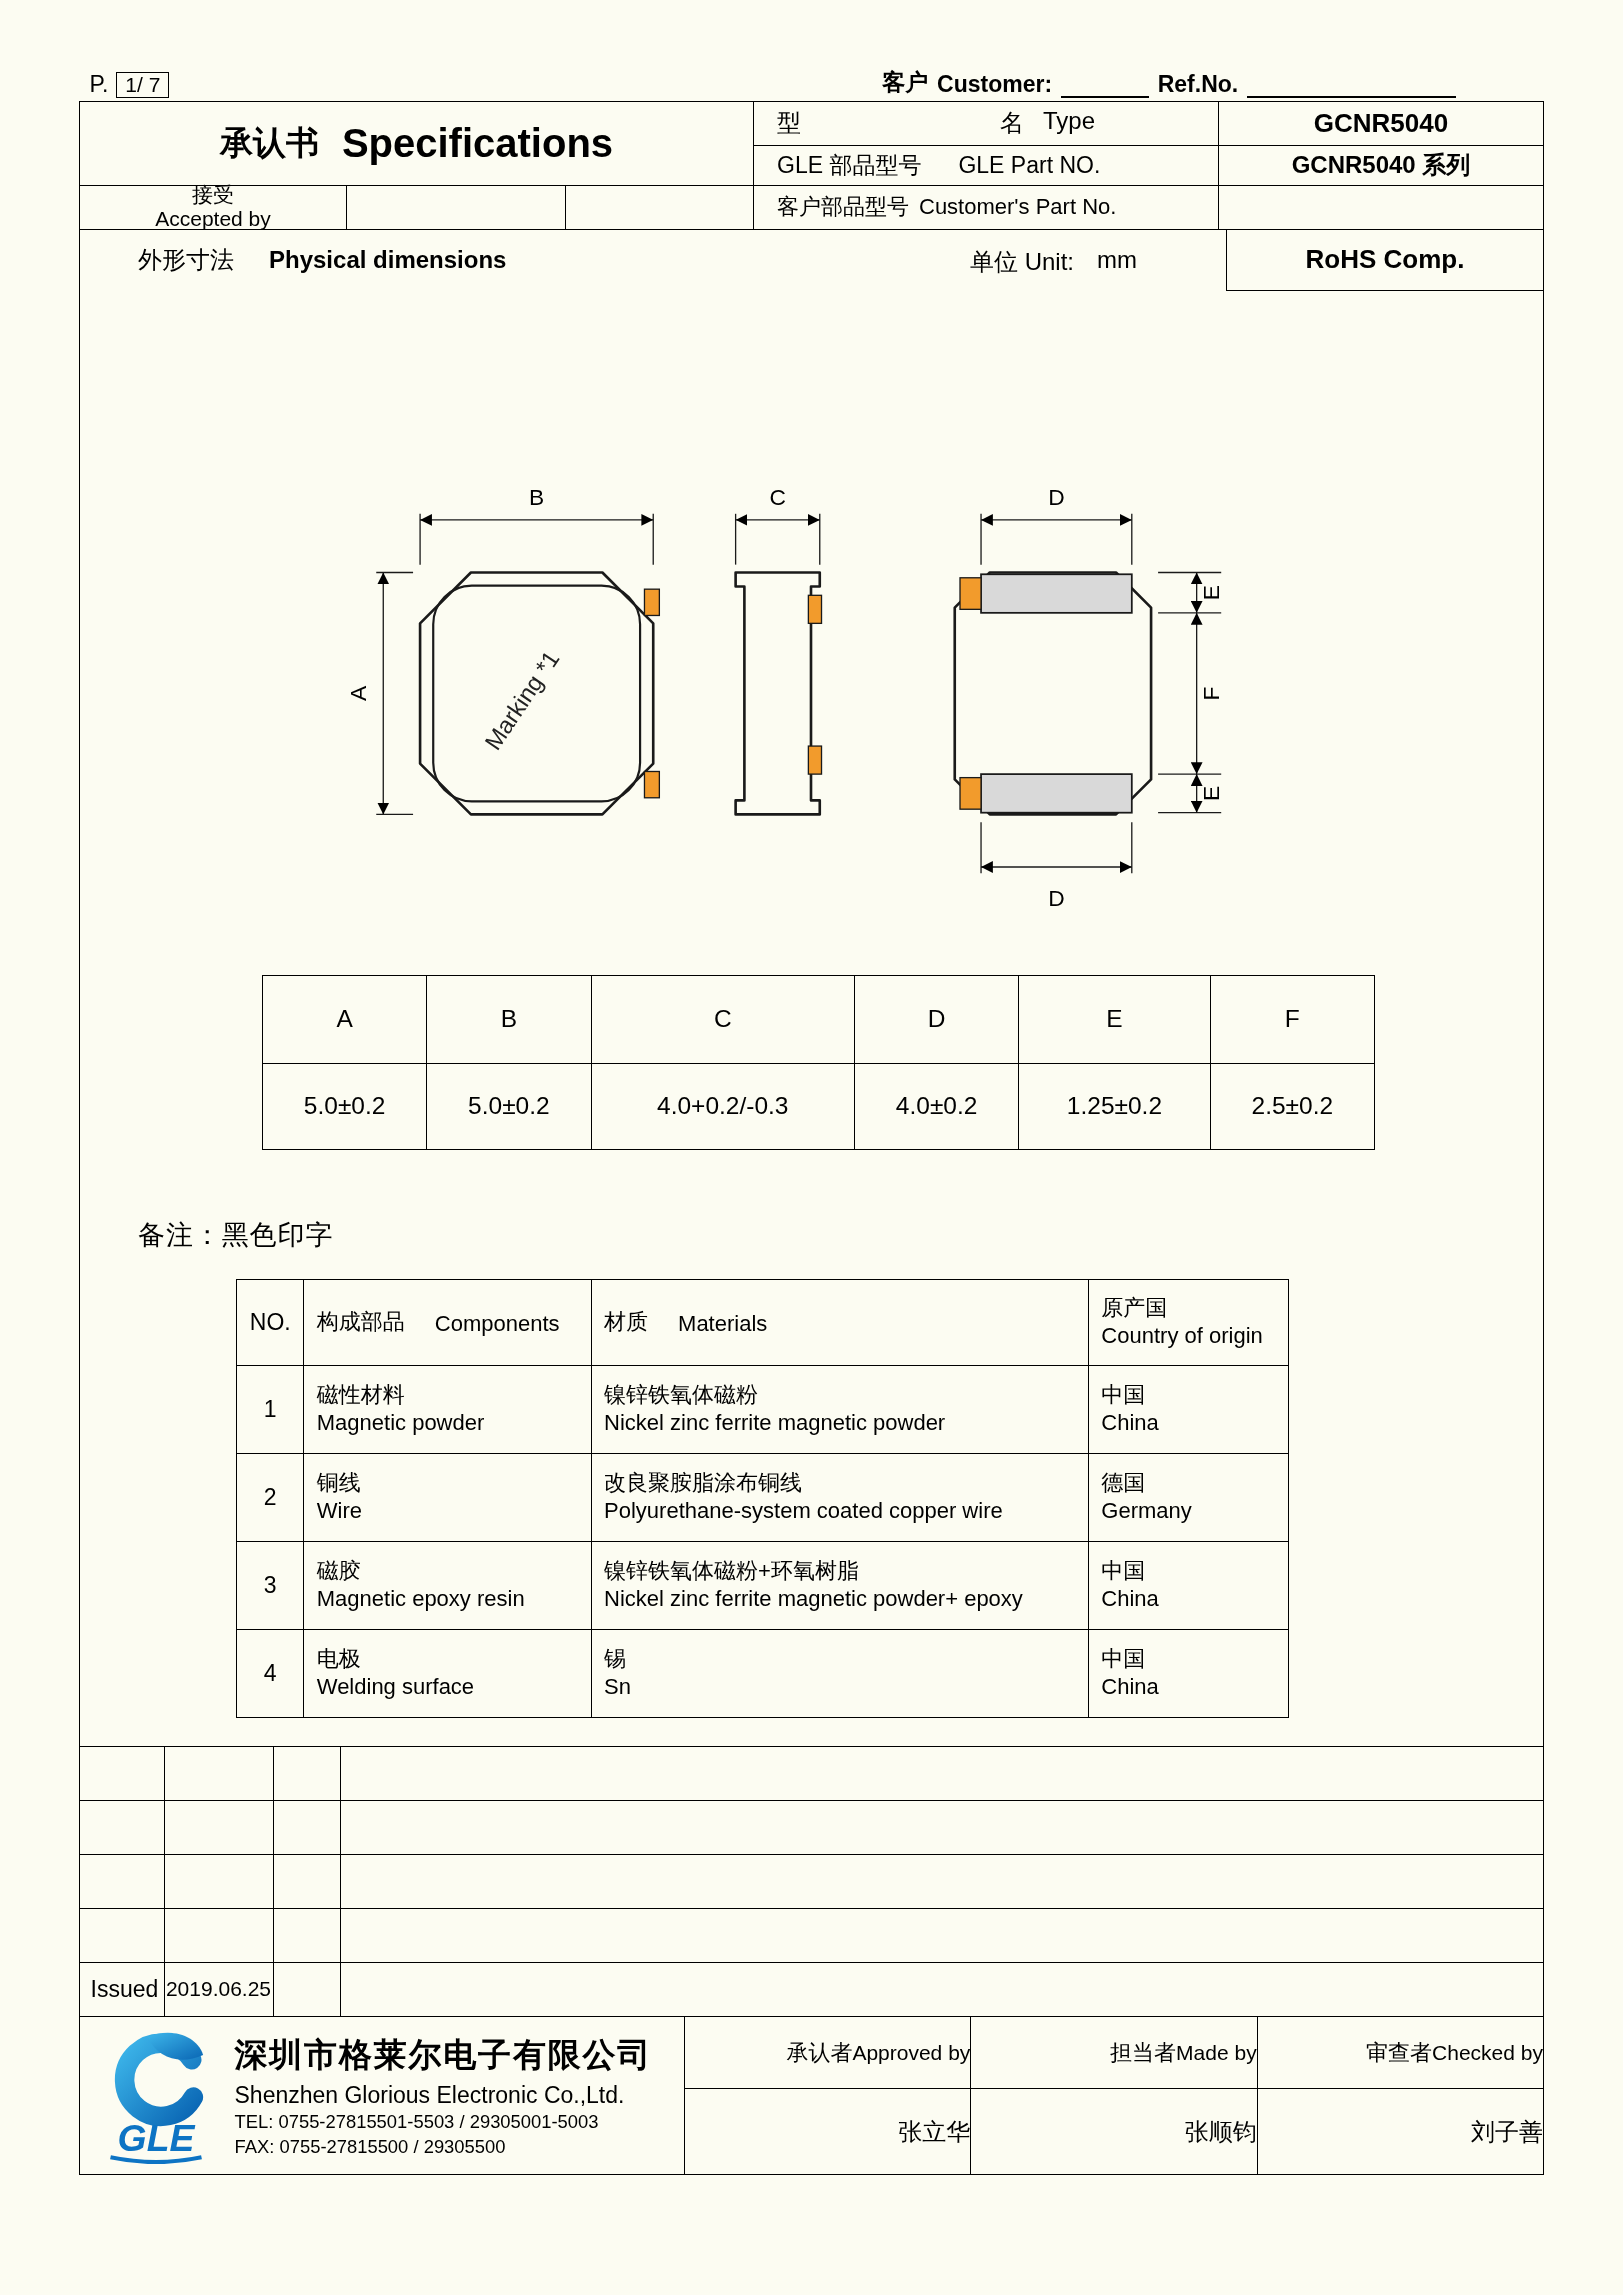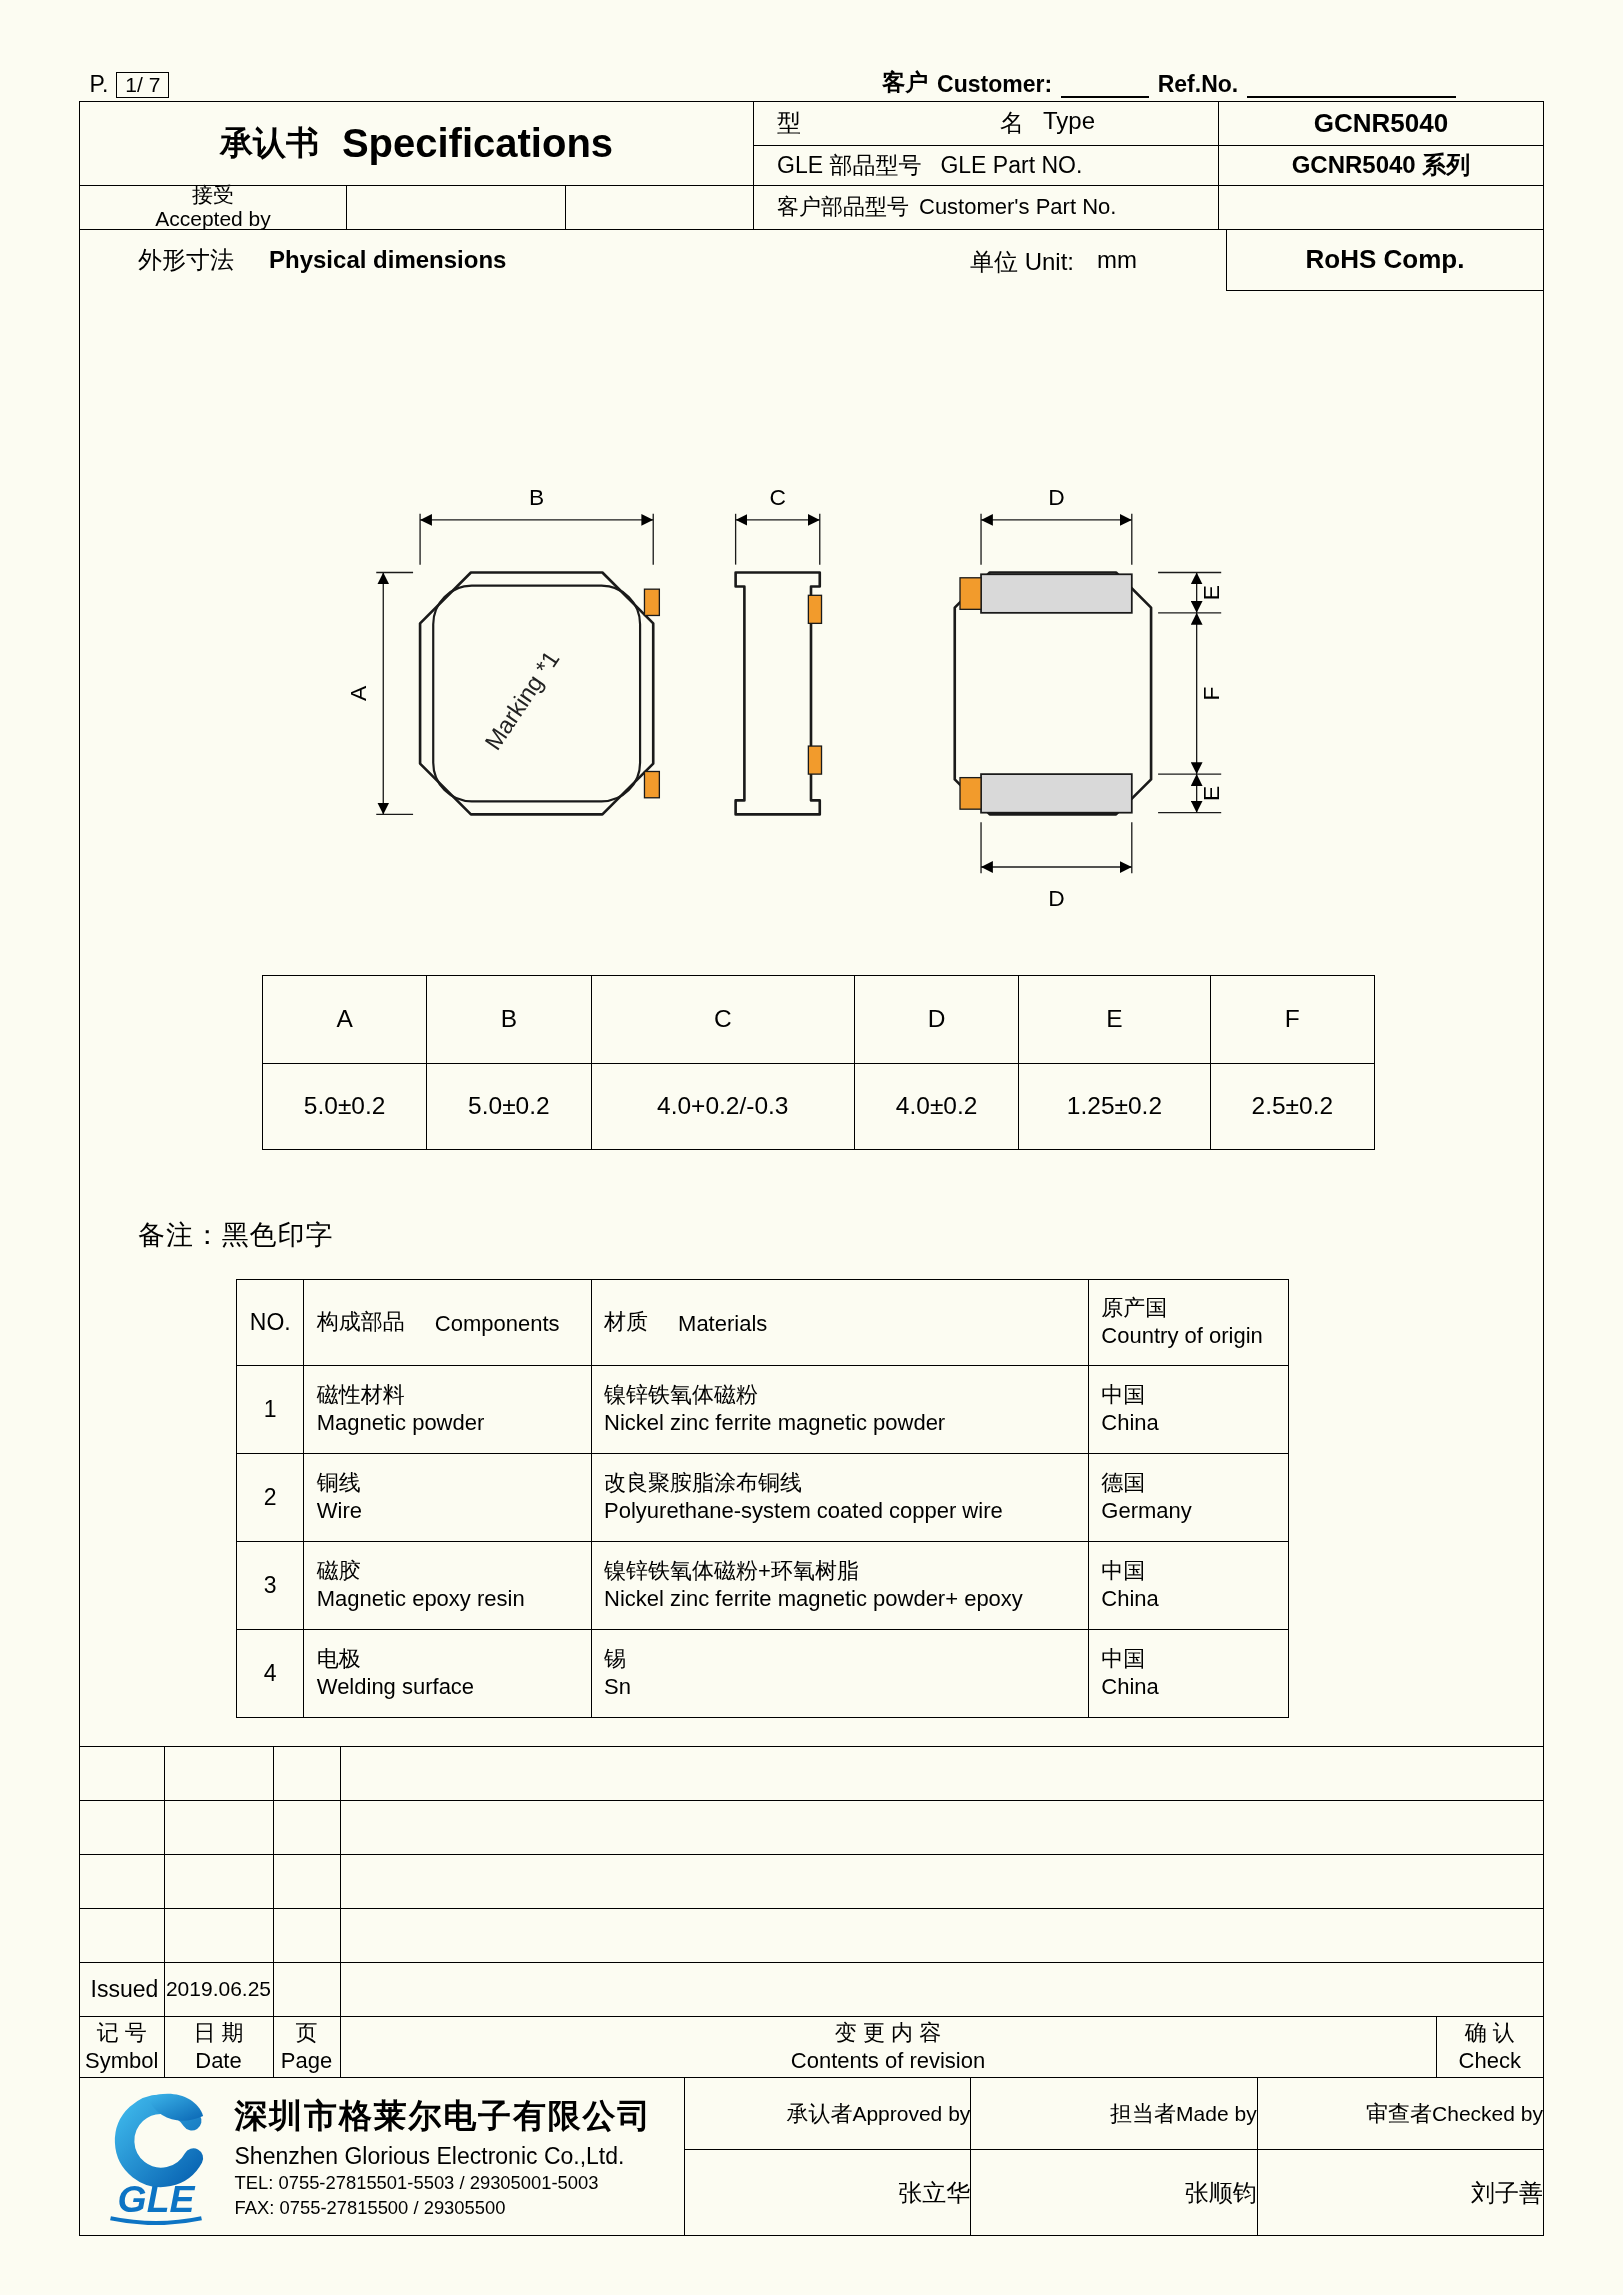"GLE 部品型号" .tg-part { gap: 19px -> 37px }
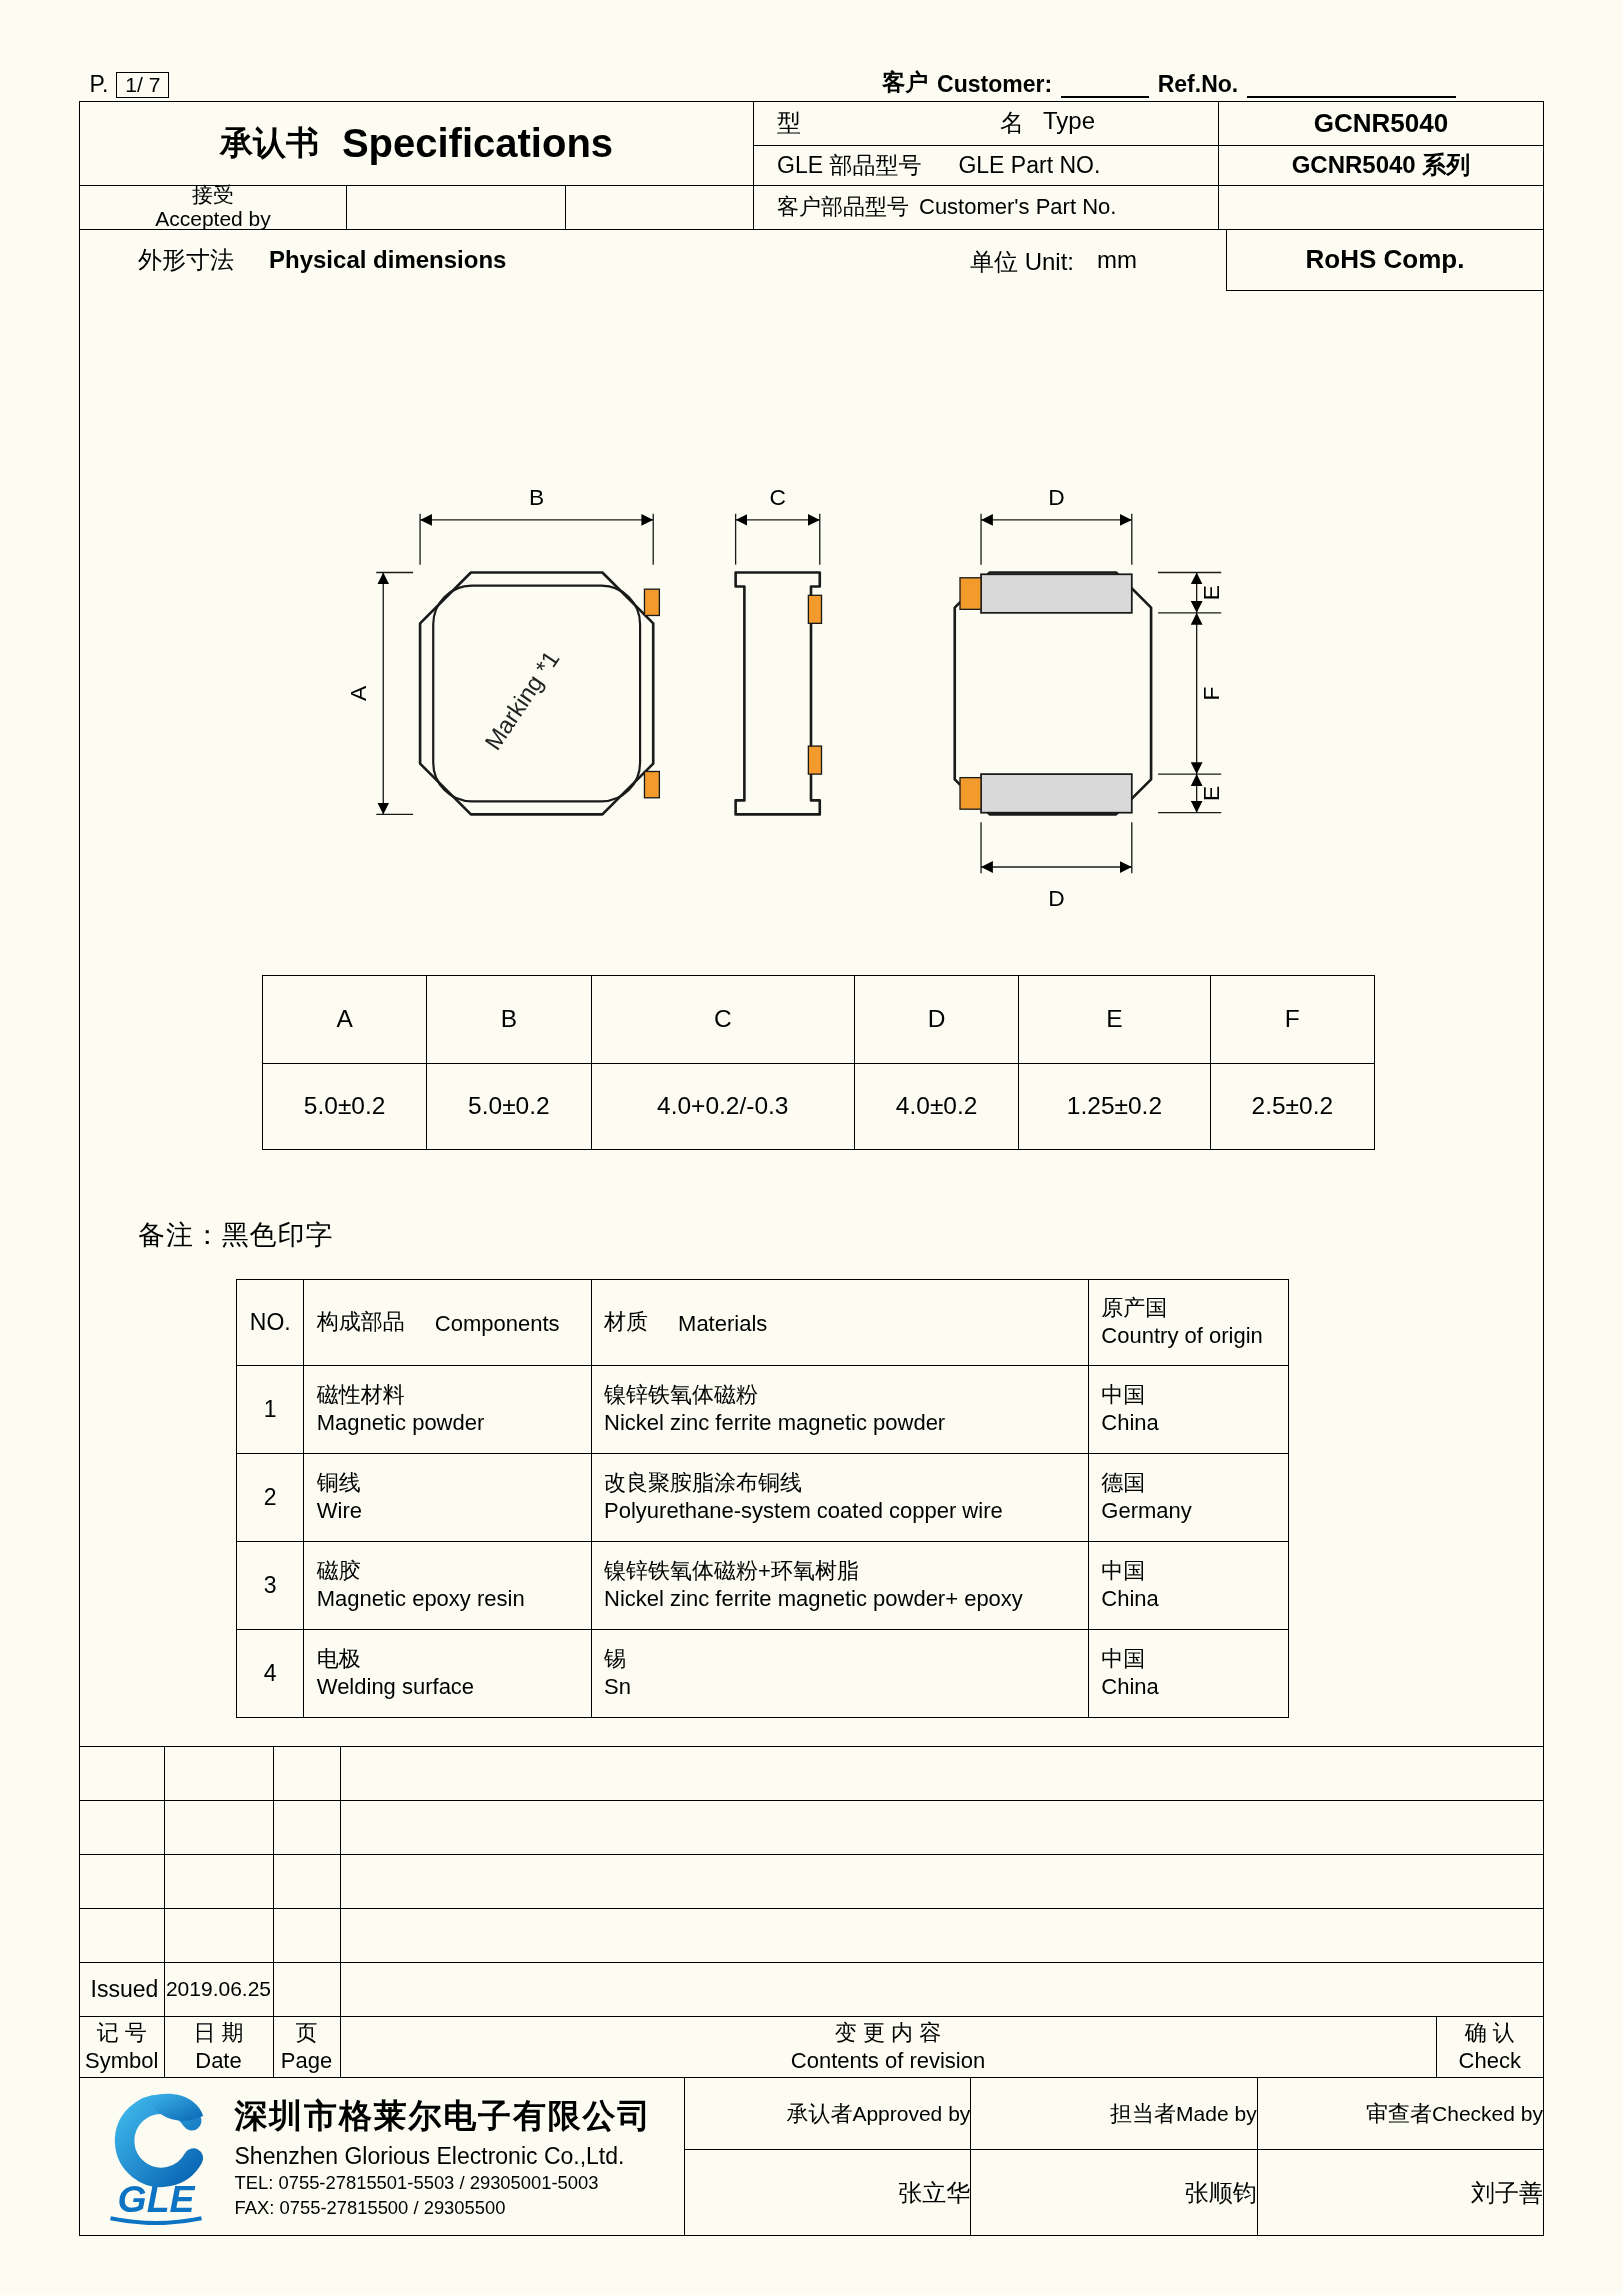"记 号" tr.rh { html: <tr> <td> <div>记 号</div> <div>Symbol</div> </td> <td> <div>日 期</div> <div>Date</div> </td> <td> <div>页</div> <div>Page</div> </td> <td> <div>变 更 内 容</div> <div>Contents of revision</div> </td> <td> <div>确 认</div> <div>Check</div> </td> </tr> -> none }
